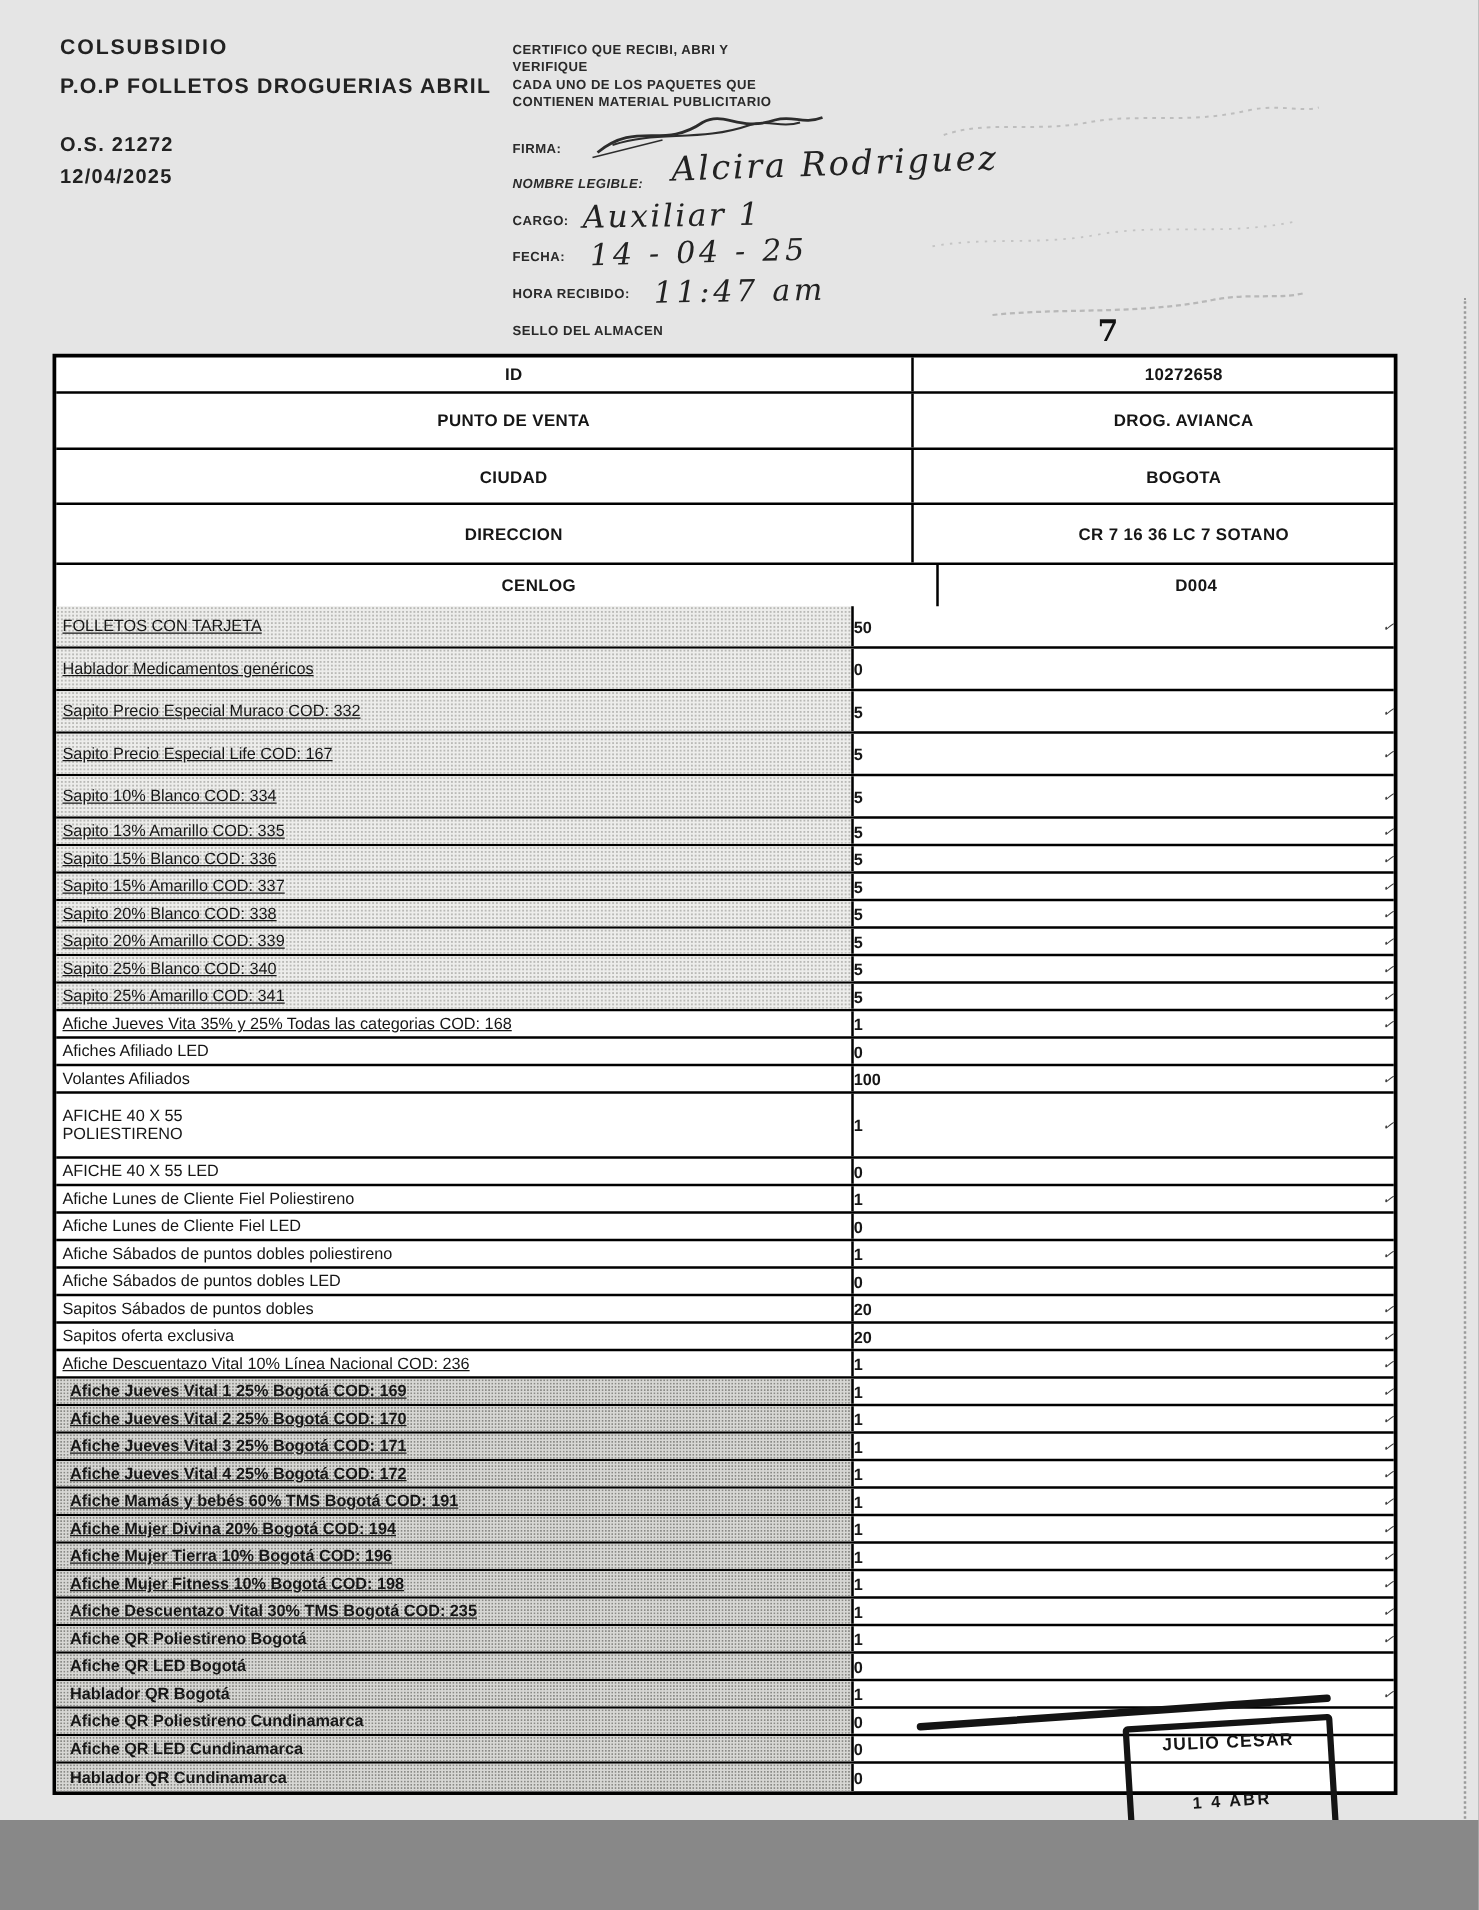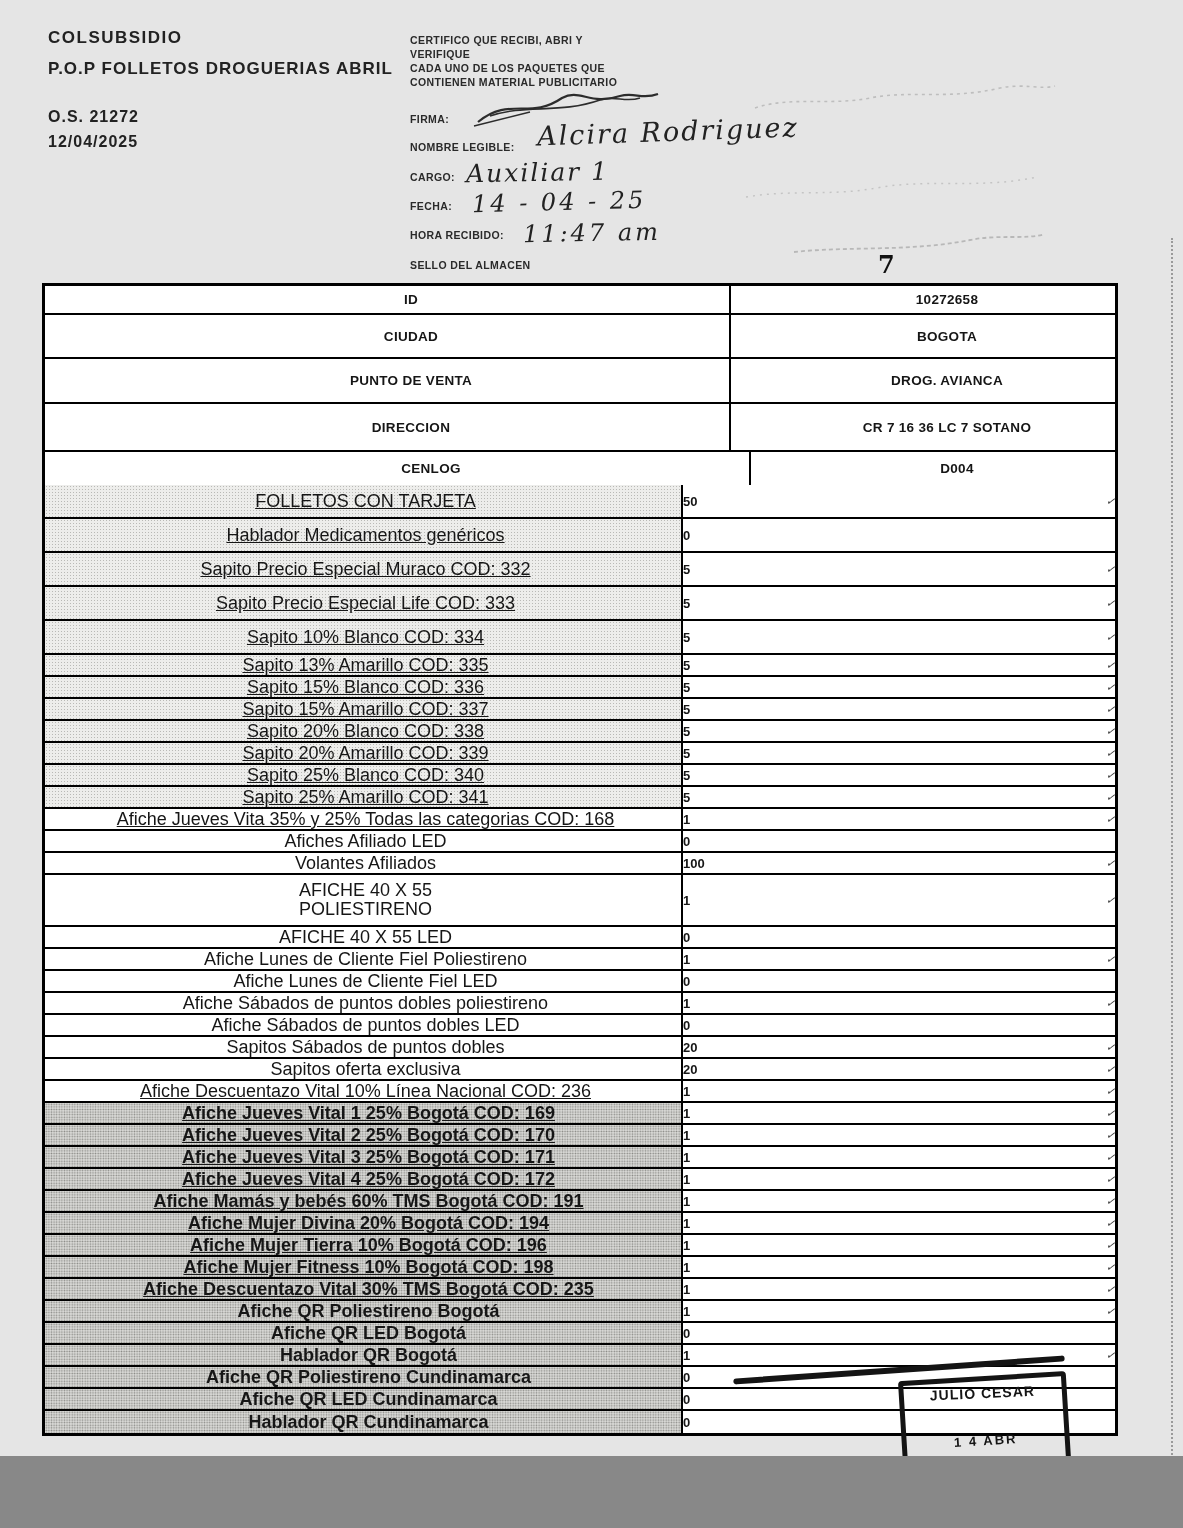"NOMBRE LEGIBLE:" div.flabel { font-style: none -> italic }
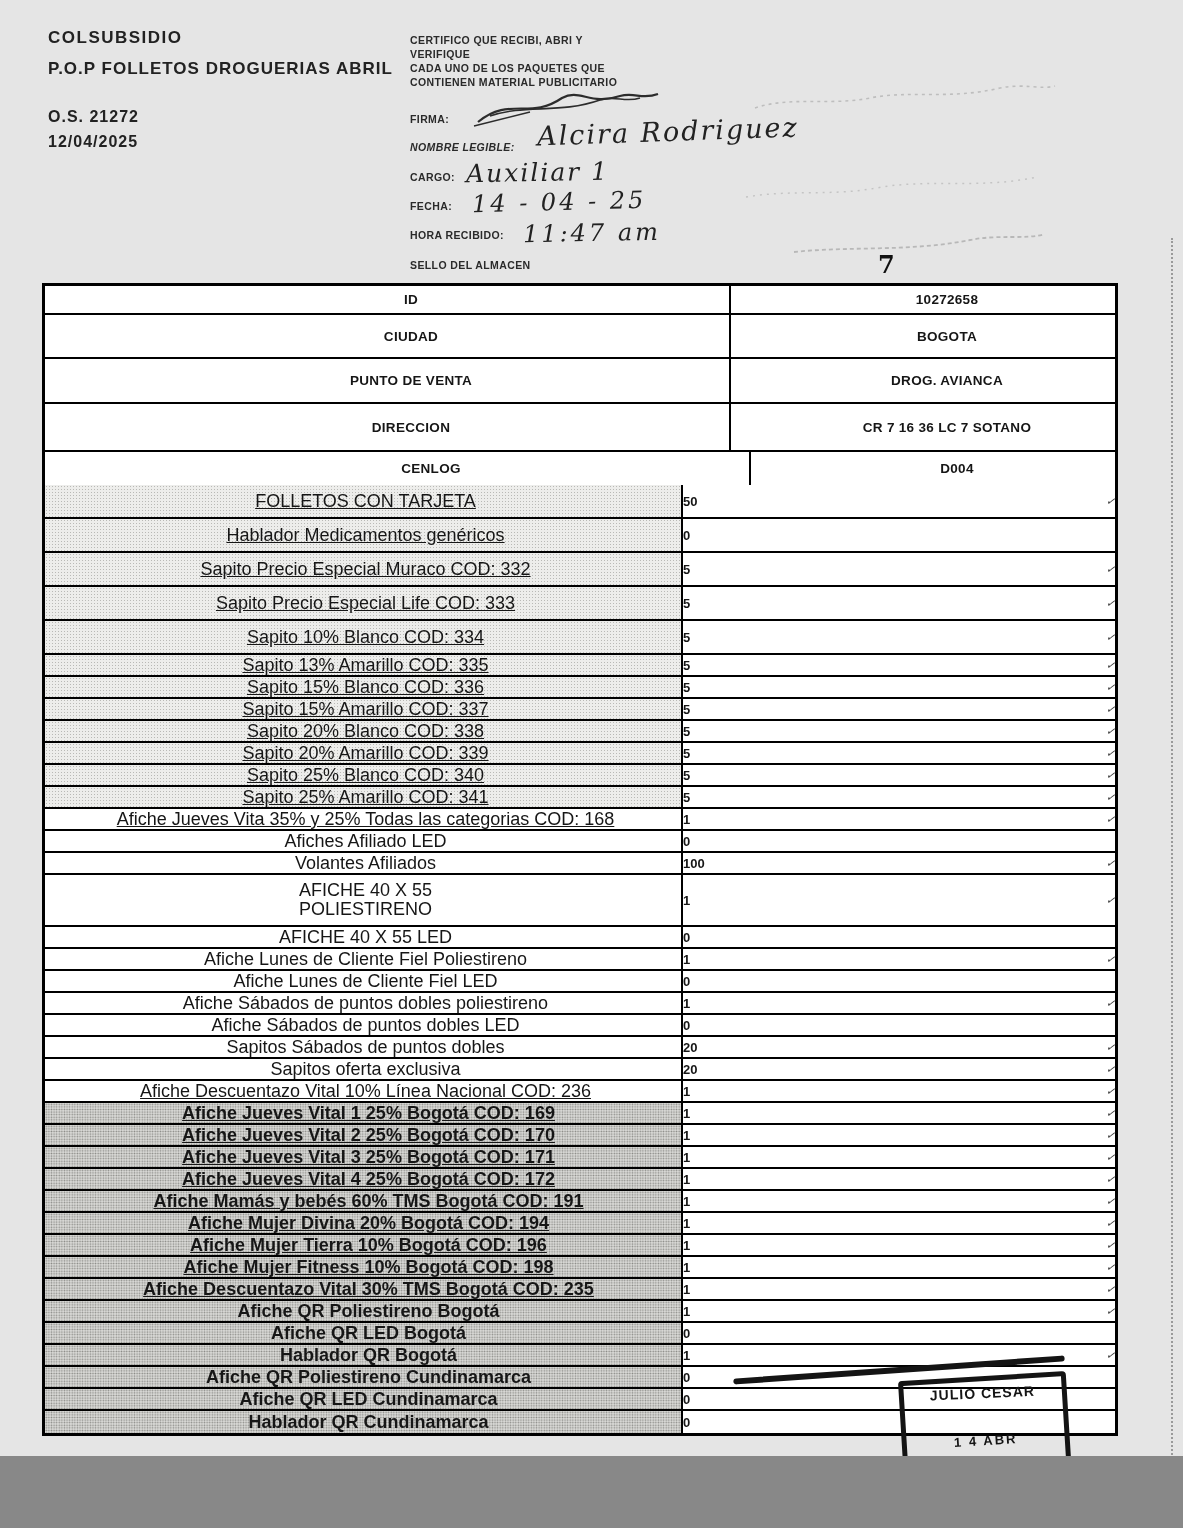"CIUDAD" div.trow { order: before "PUNTO DE VENTA" -> after "PUNTO DE VENTA" }
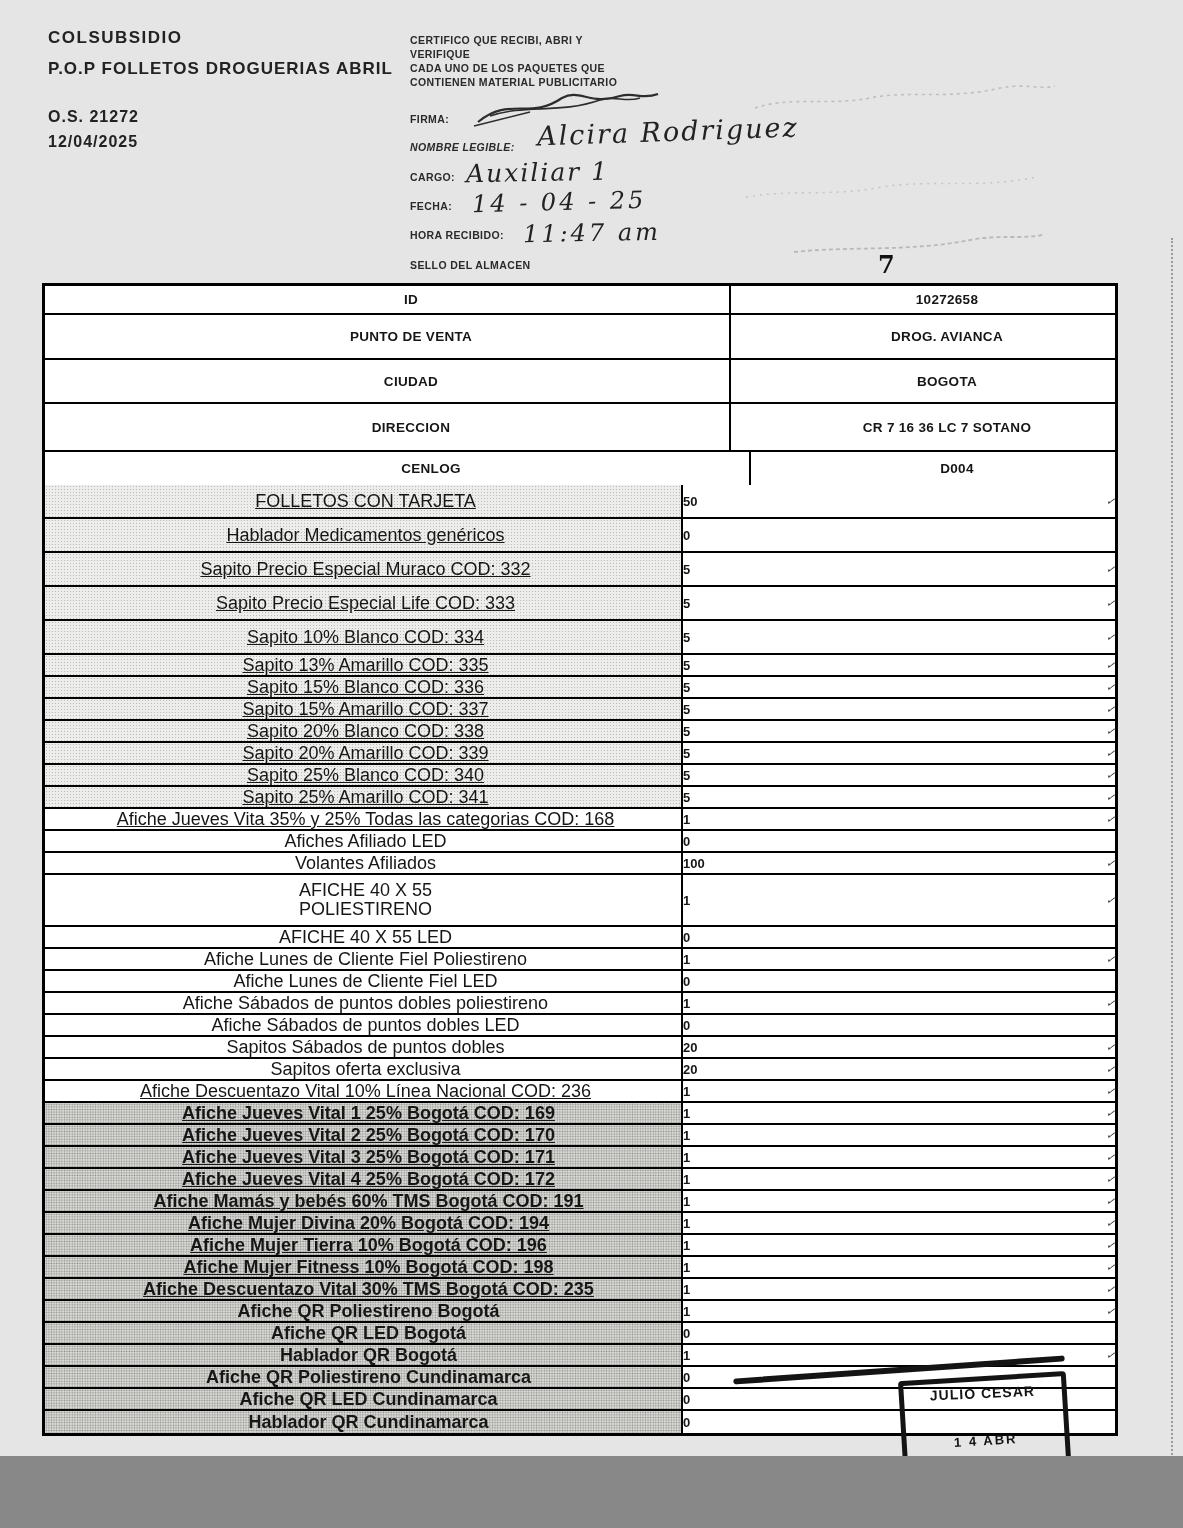"FOLLETOS CON TARJETA" .item .lcell { font-size: 18px -> 13px; justify-content: center -> flex-start }
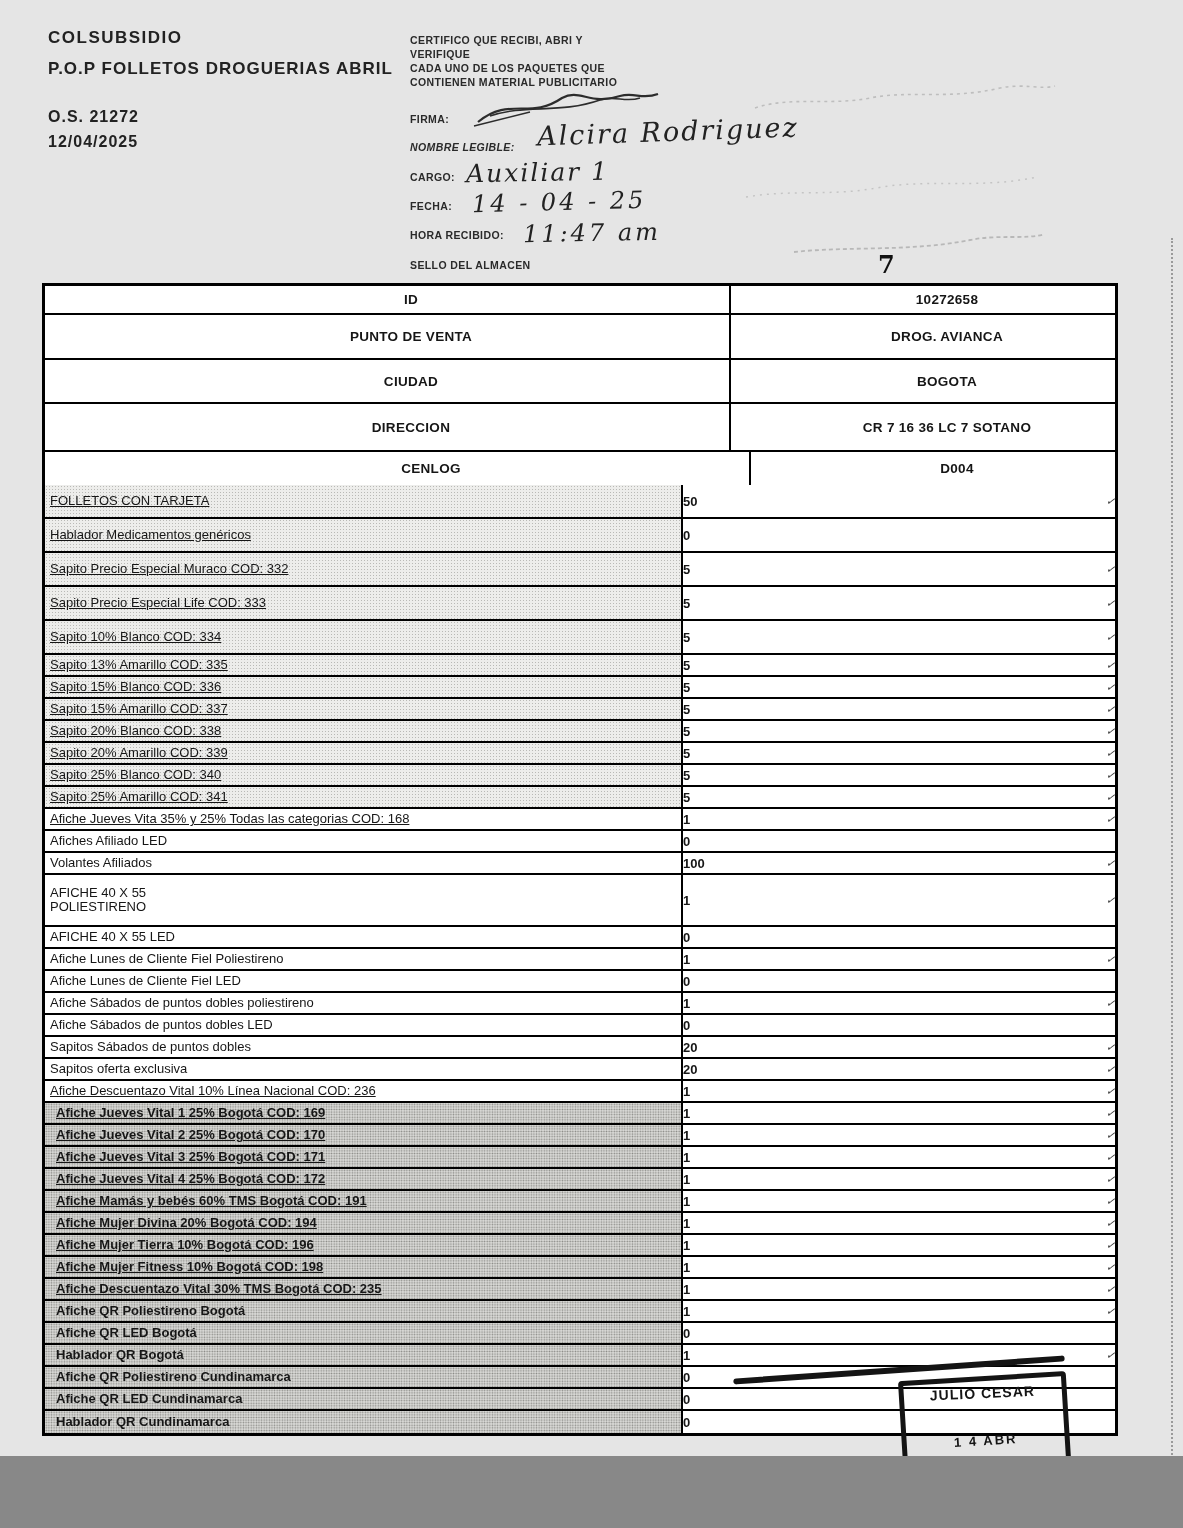"Sapito Precio Especial Life COD:" span.item-label { text: 333 -> 167 }
